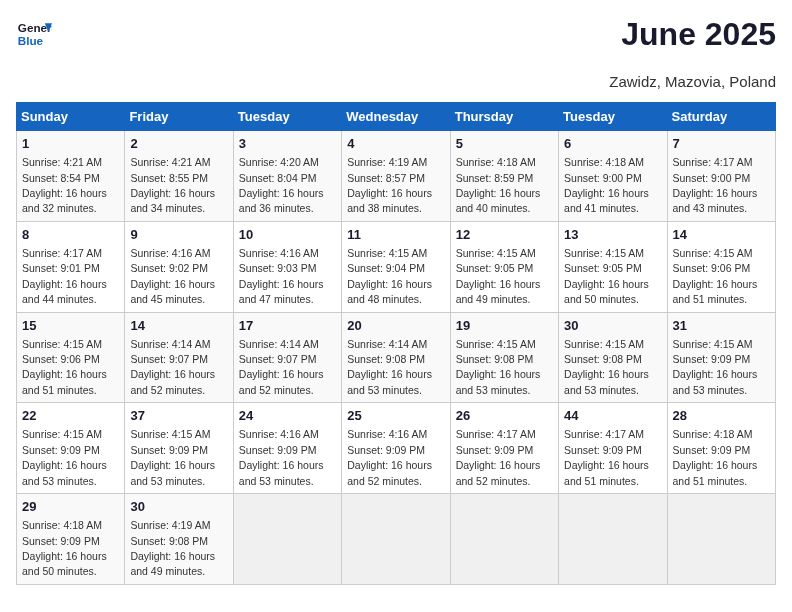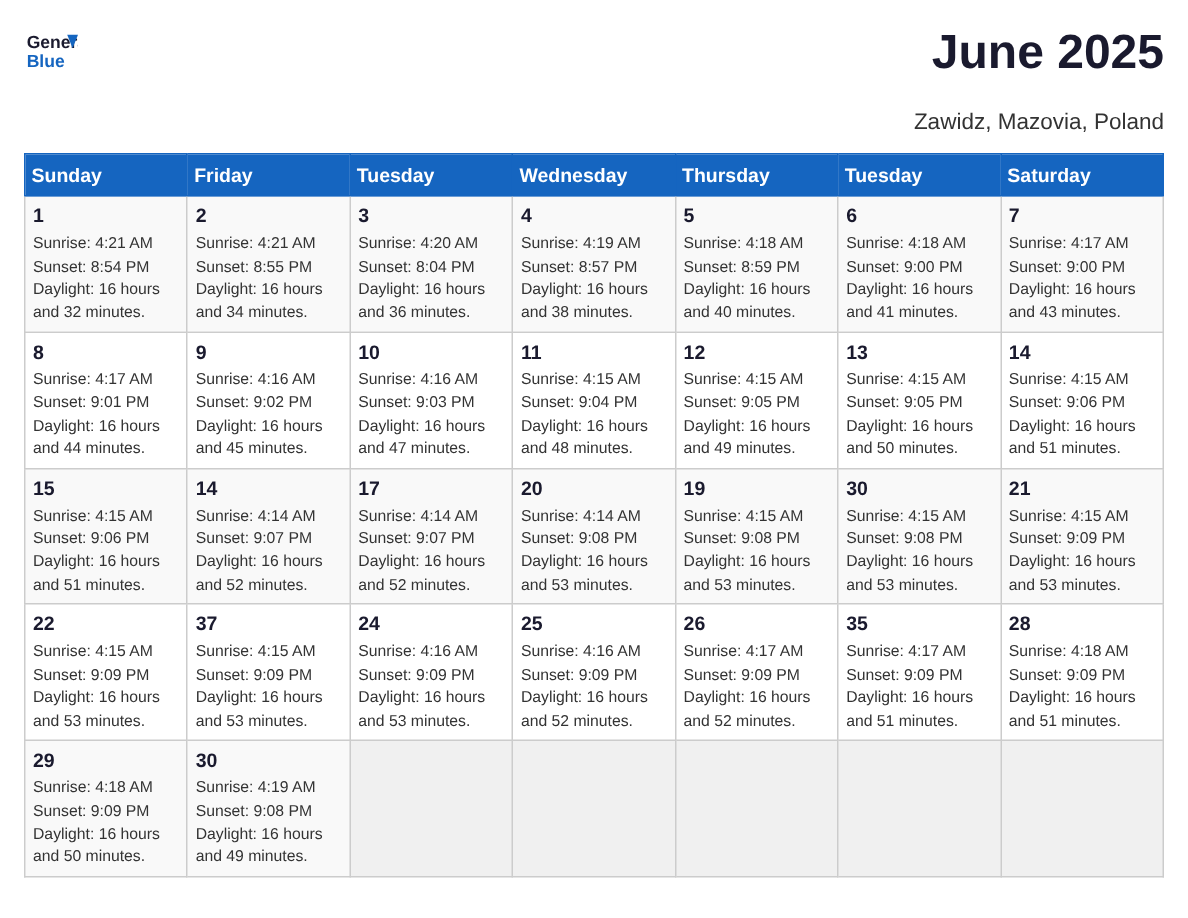"21" span.day-num { text: 21 -> 31 }
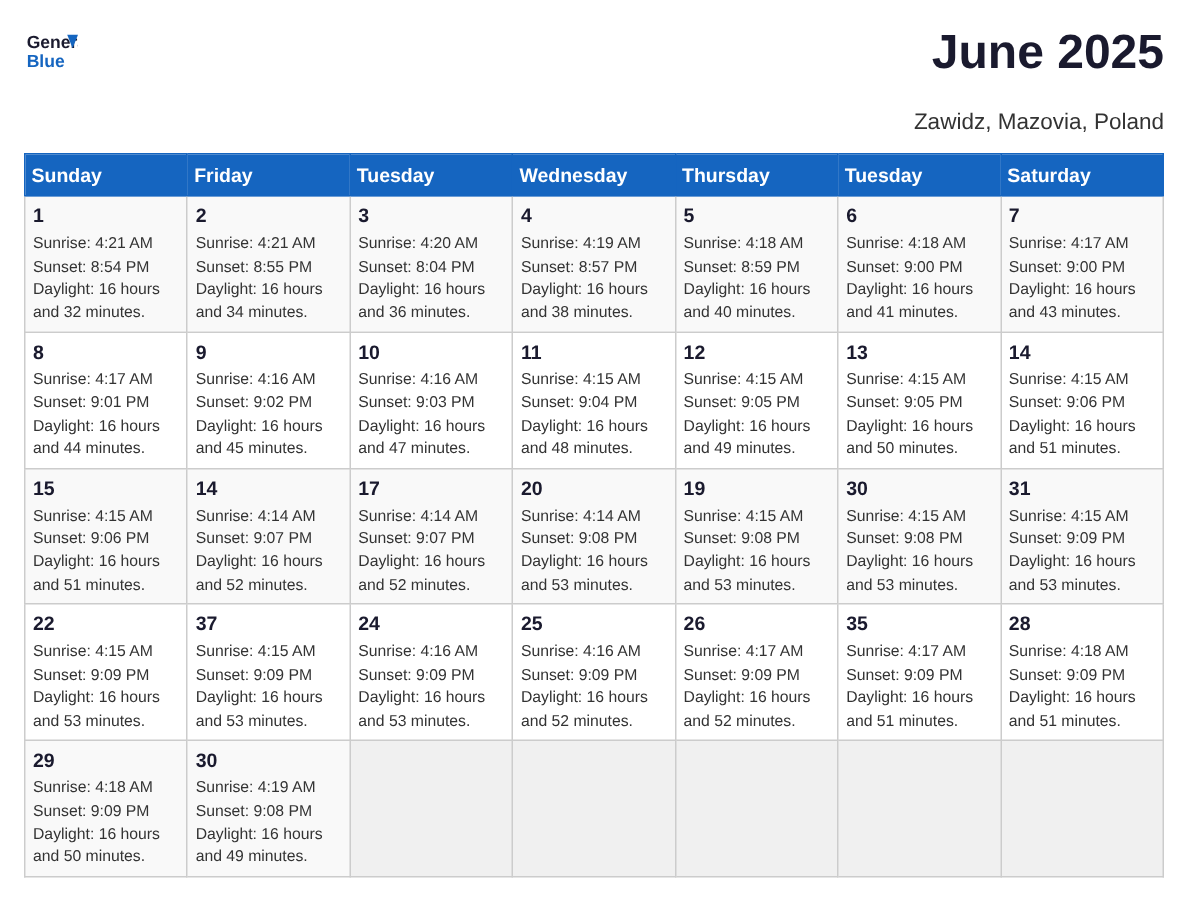"35" span.day-num { text: 35 -> 44 }
